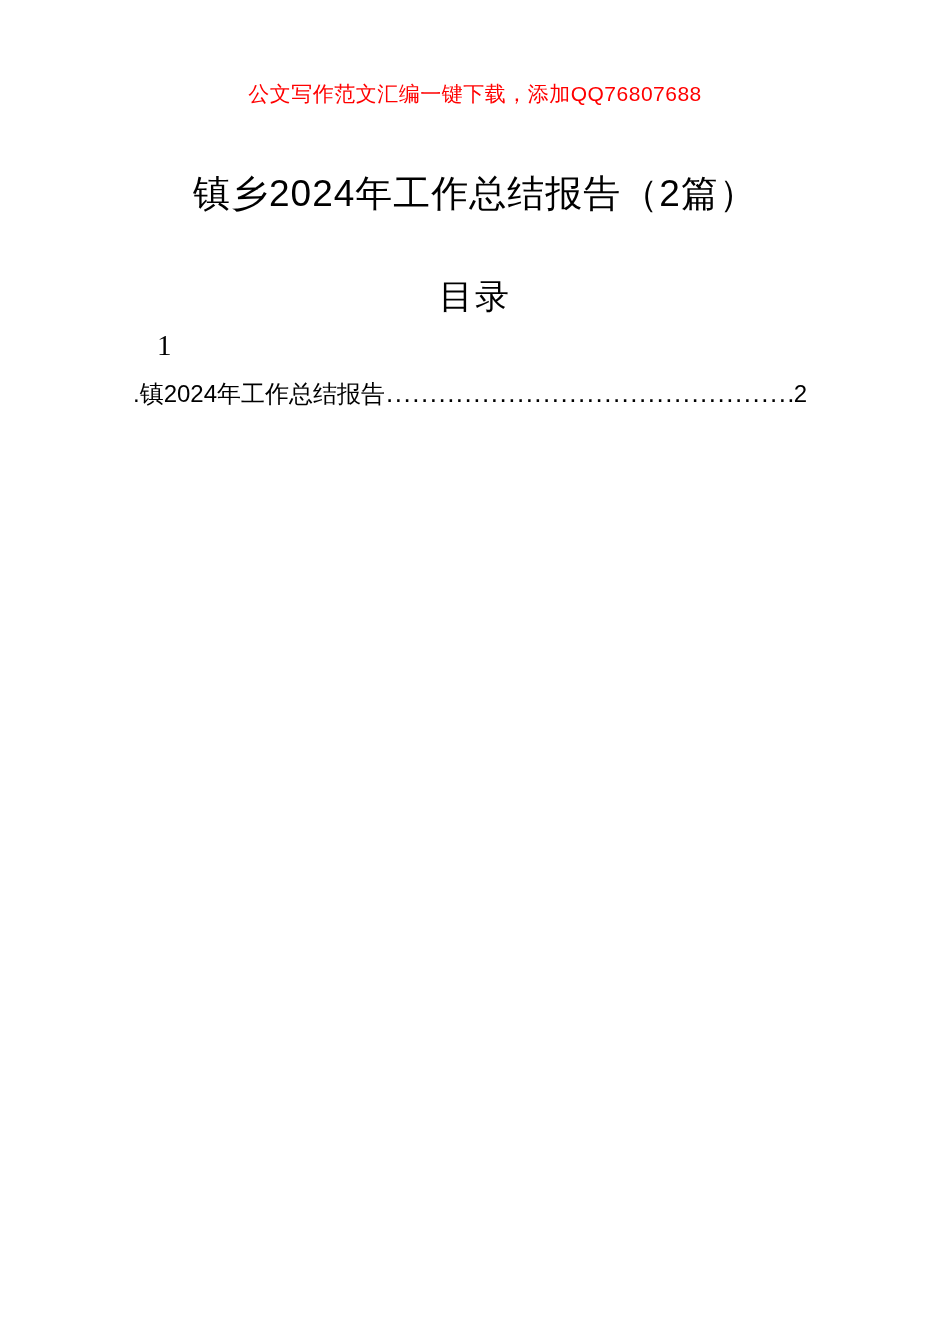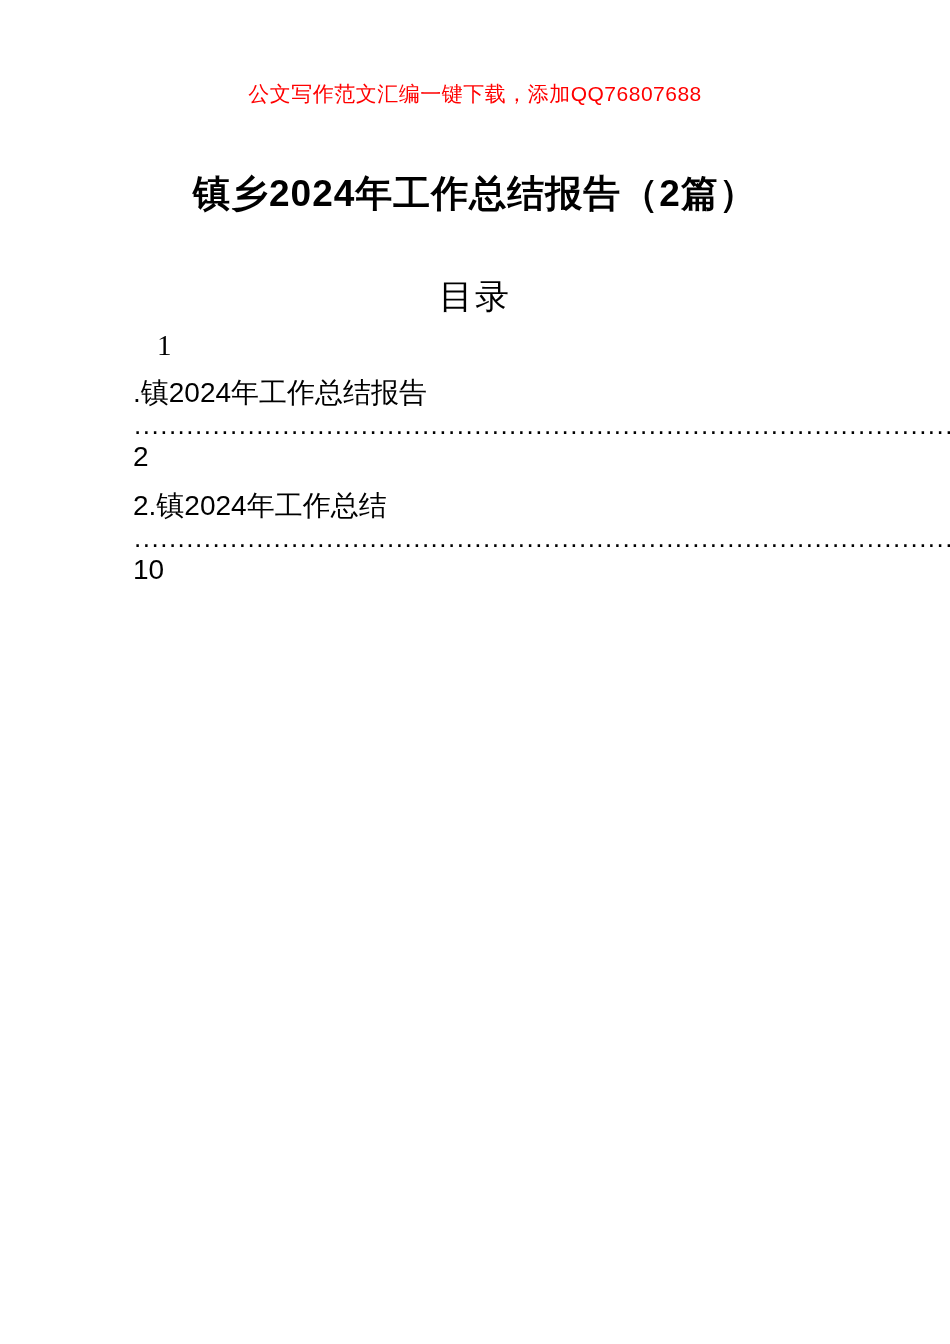"镇乡2024年工作总结报告（2篇）" .doc-title { font-weight: bold -> normal }
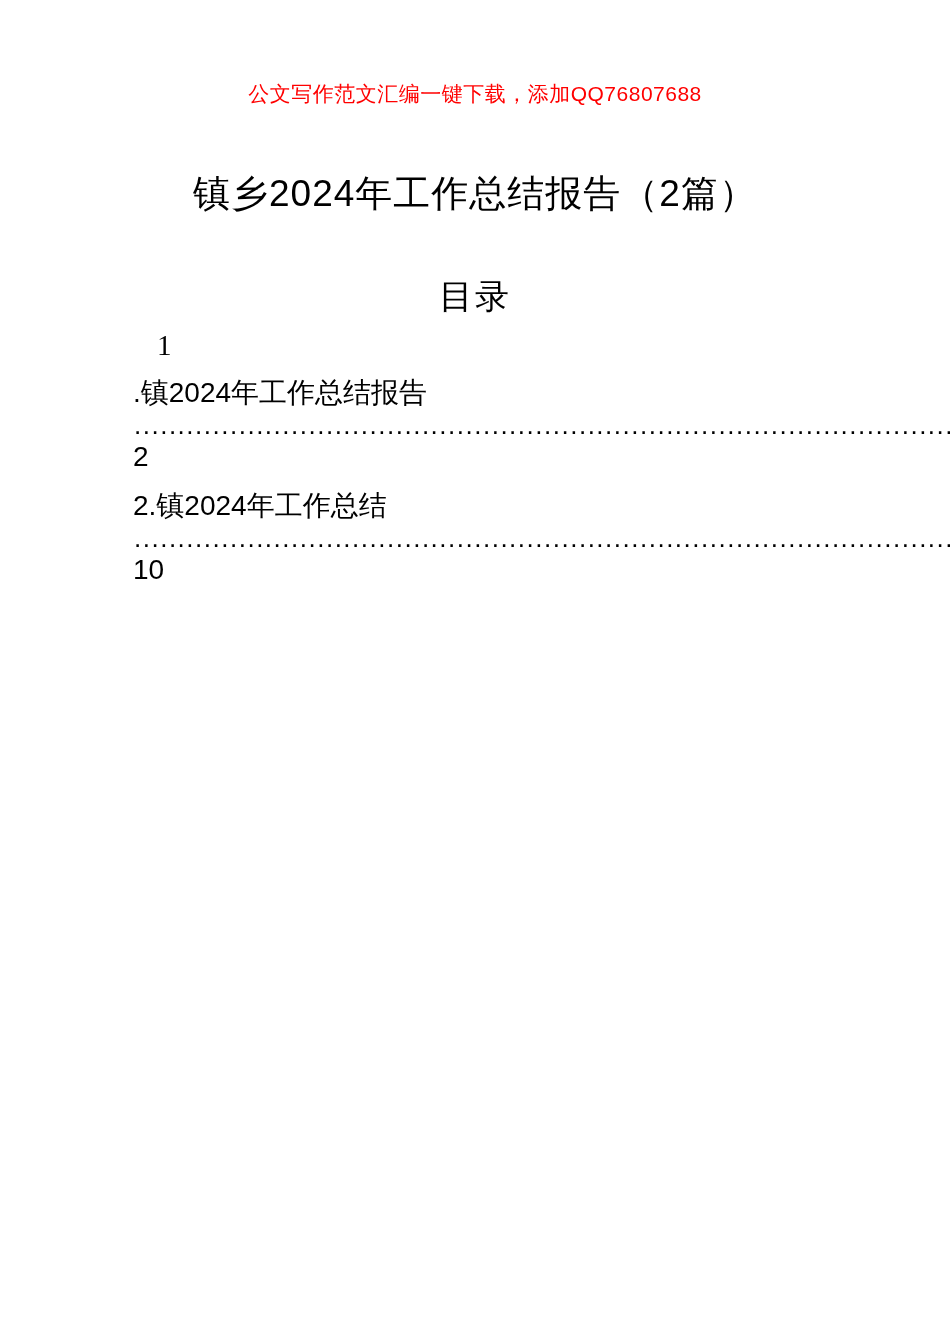".镇2024年工作总结报告" .toc-row { flex-direction: column -> none; font-size: 28px -> 24px }
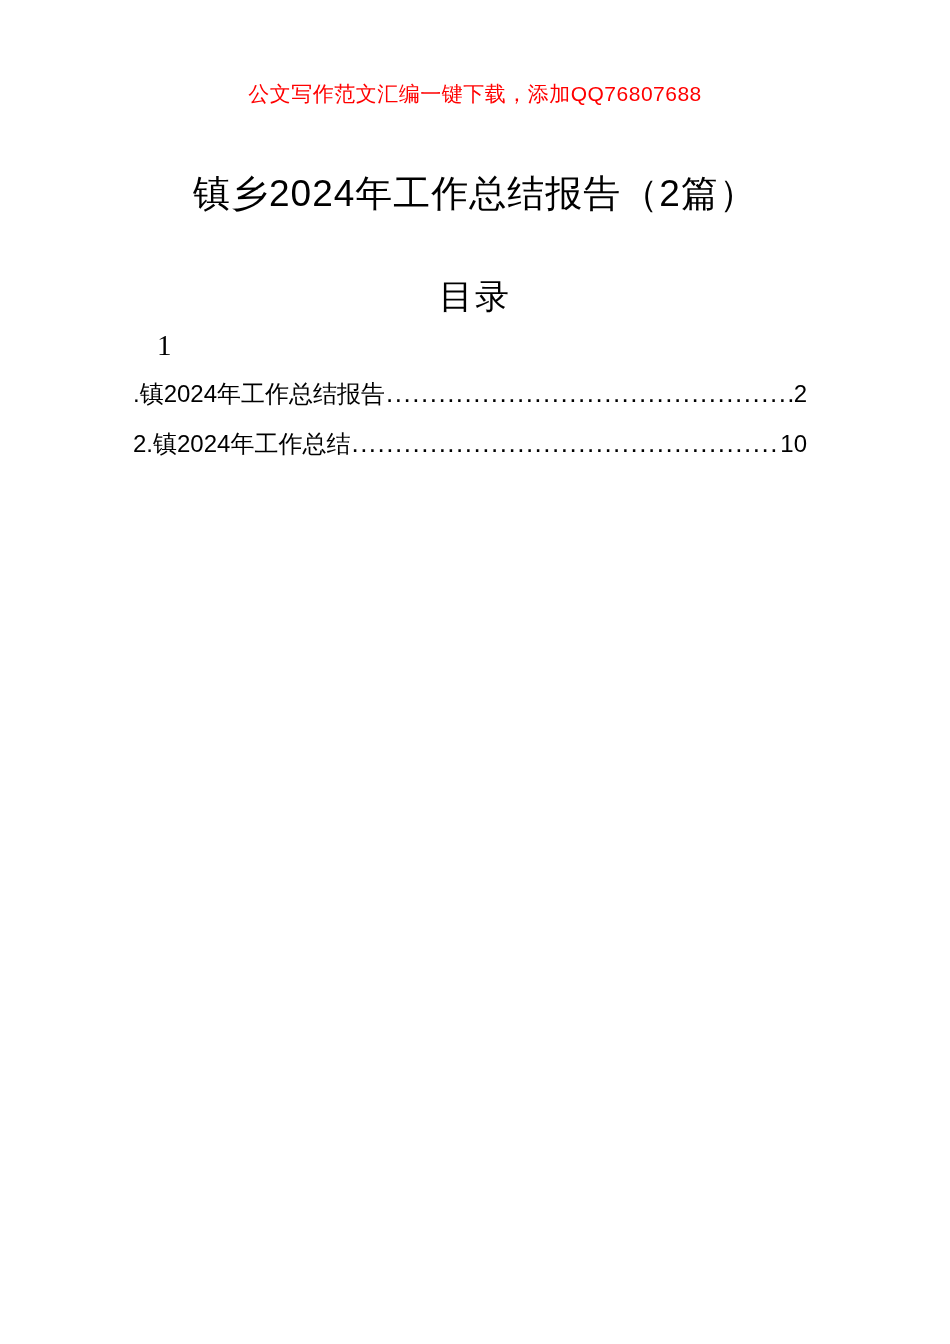"2.镇2024年工作总结" div.toc-row { html: <div> <span>2.镇2024年工作总结</span> <span></span> <span>10</span> </div> -> none }
